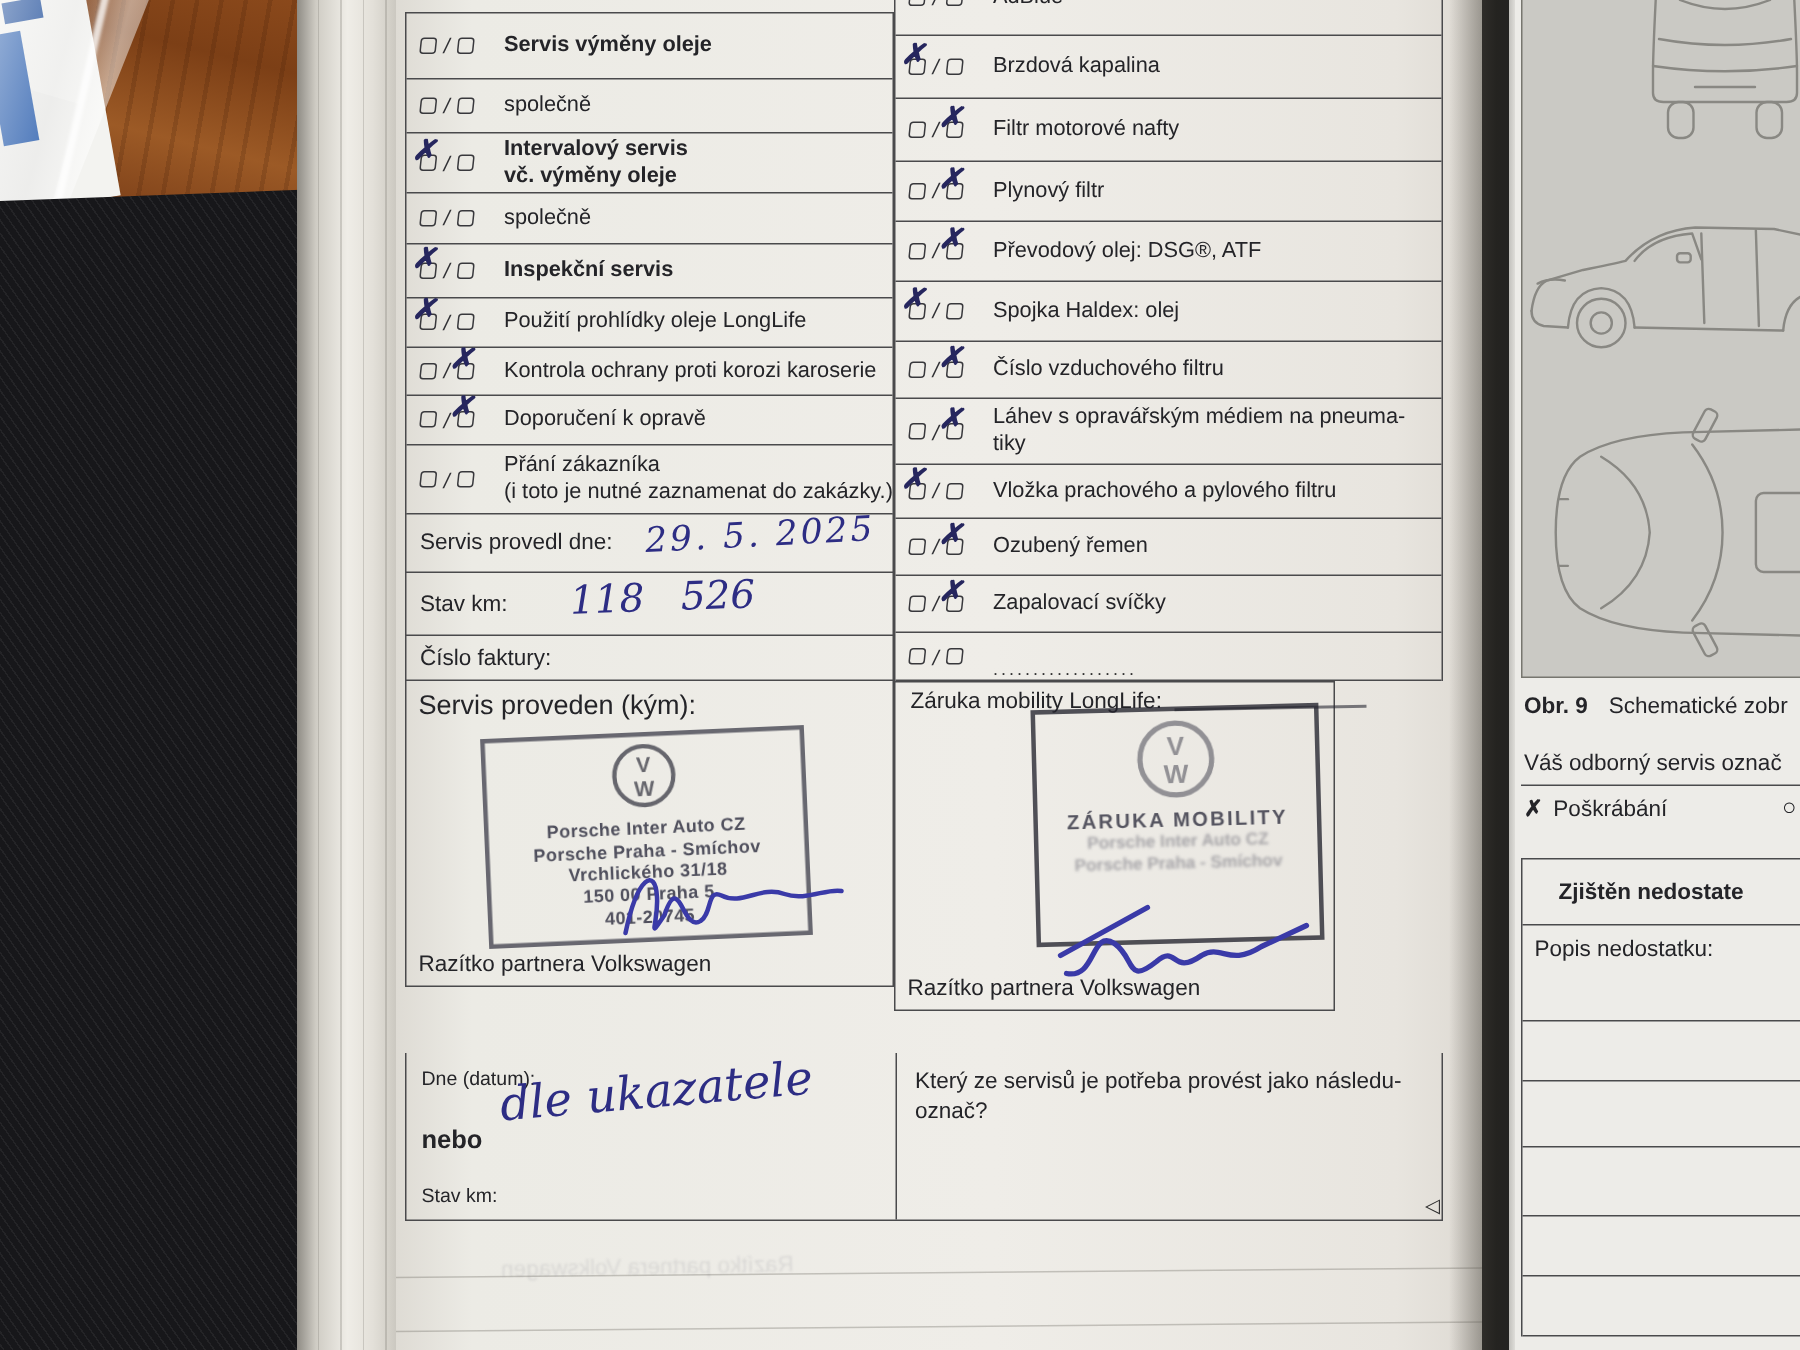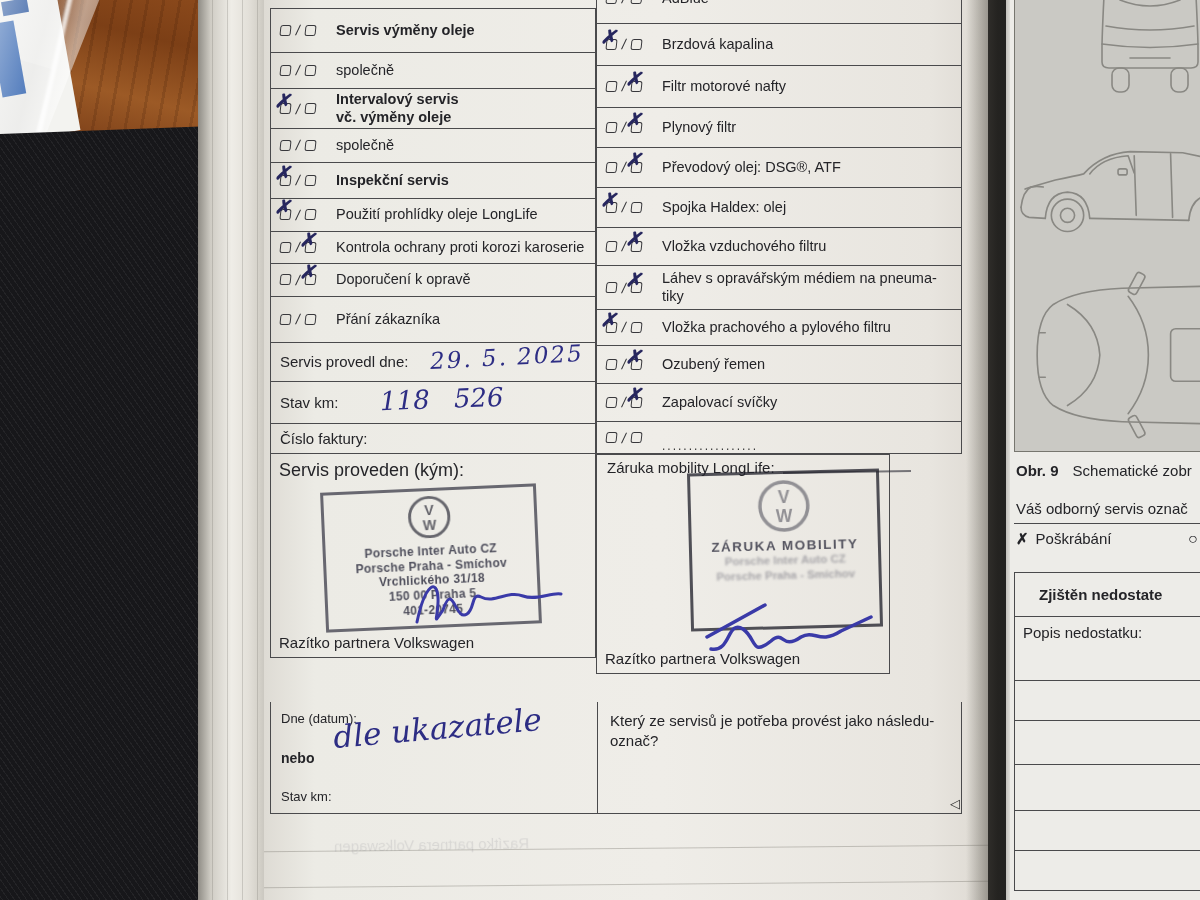"Vložka vzduchového filtru" span { text: Vložka -> Číslo }
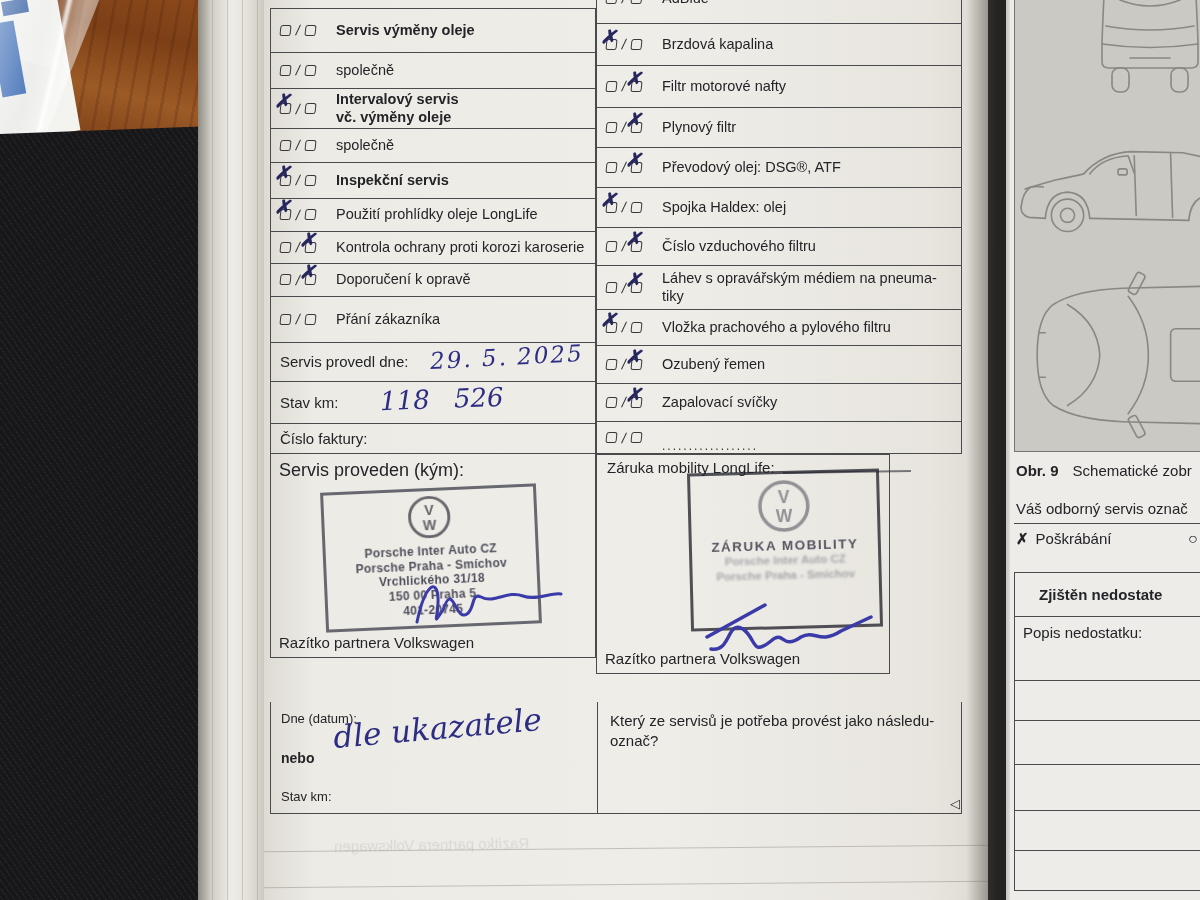"(i toto je nutné zaznamenat" span.l2 { html: none -> <span>(i toto je nutné zaznamenat do zakázky.)</span> }
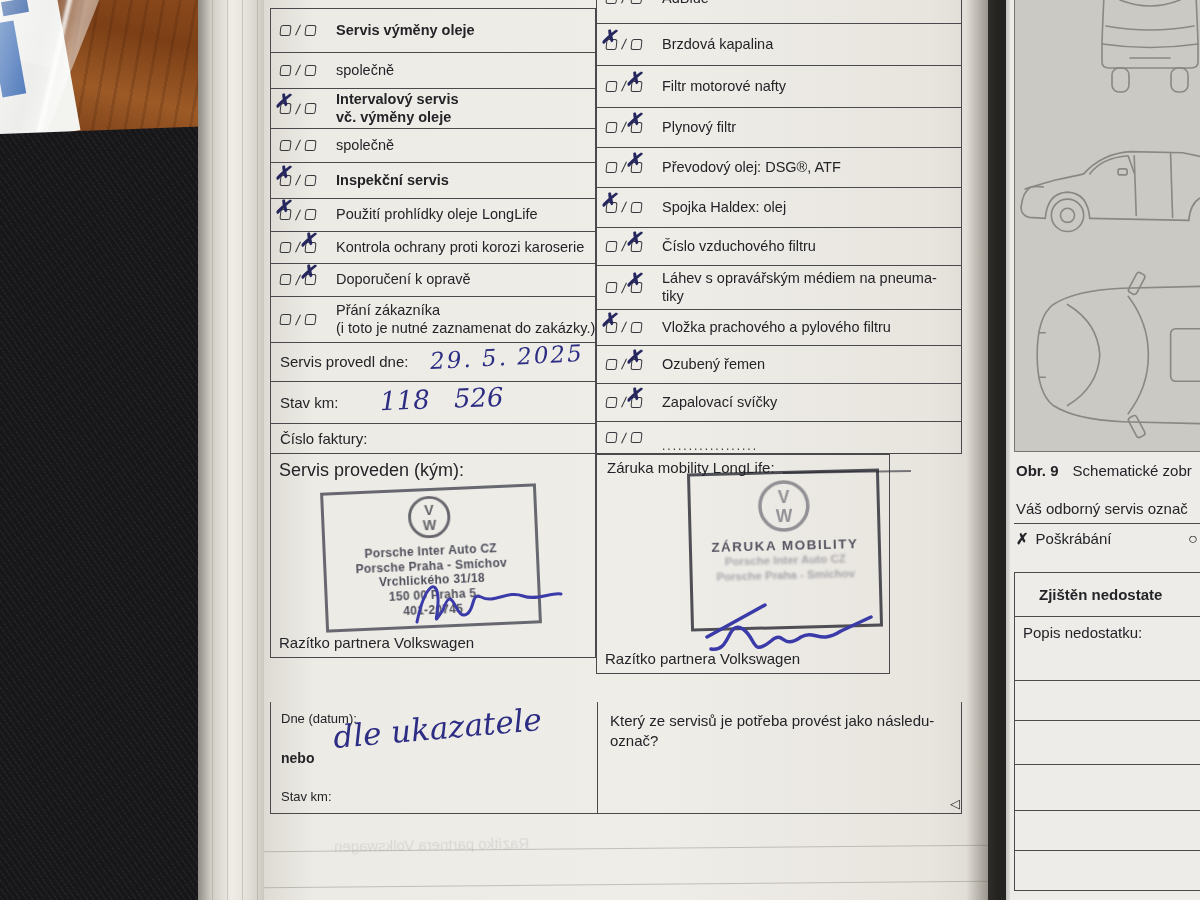"nebo" .nsor { font-size: 14px -> 17px }
